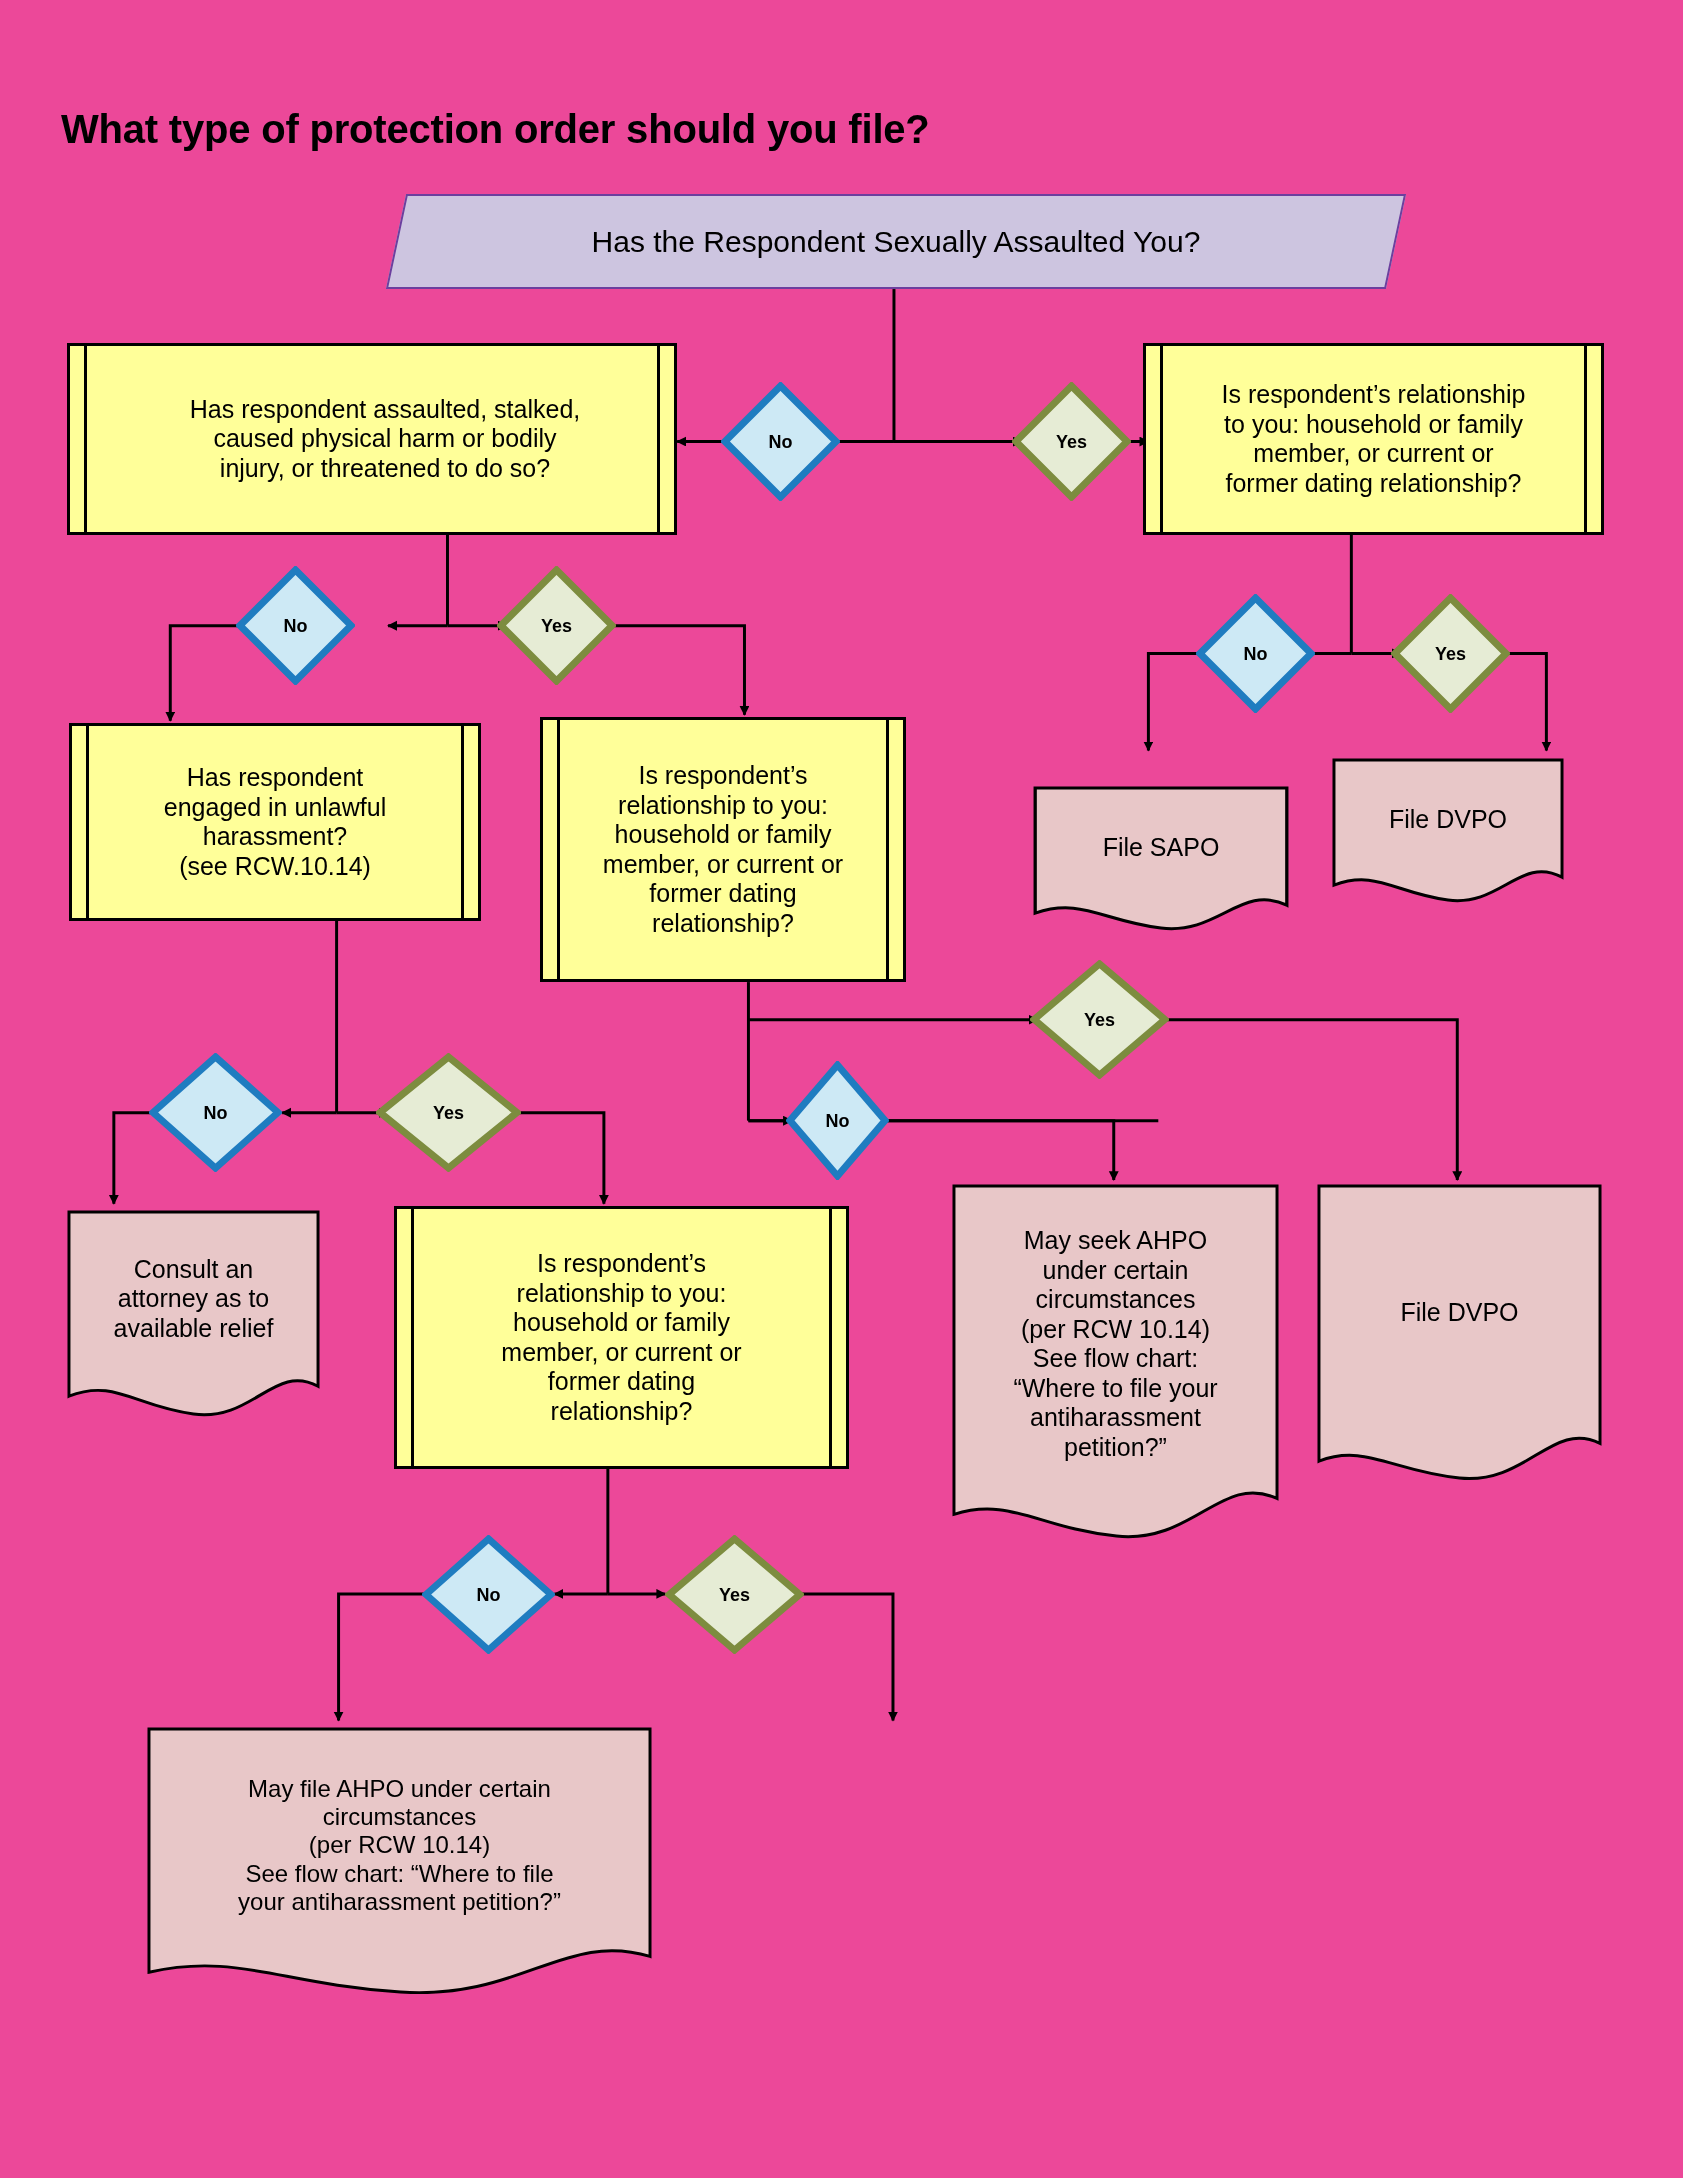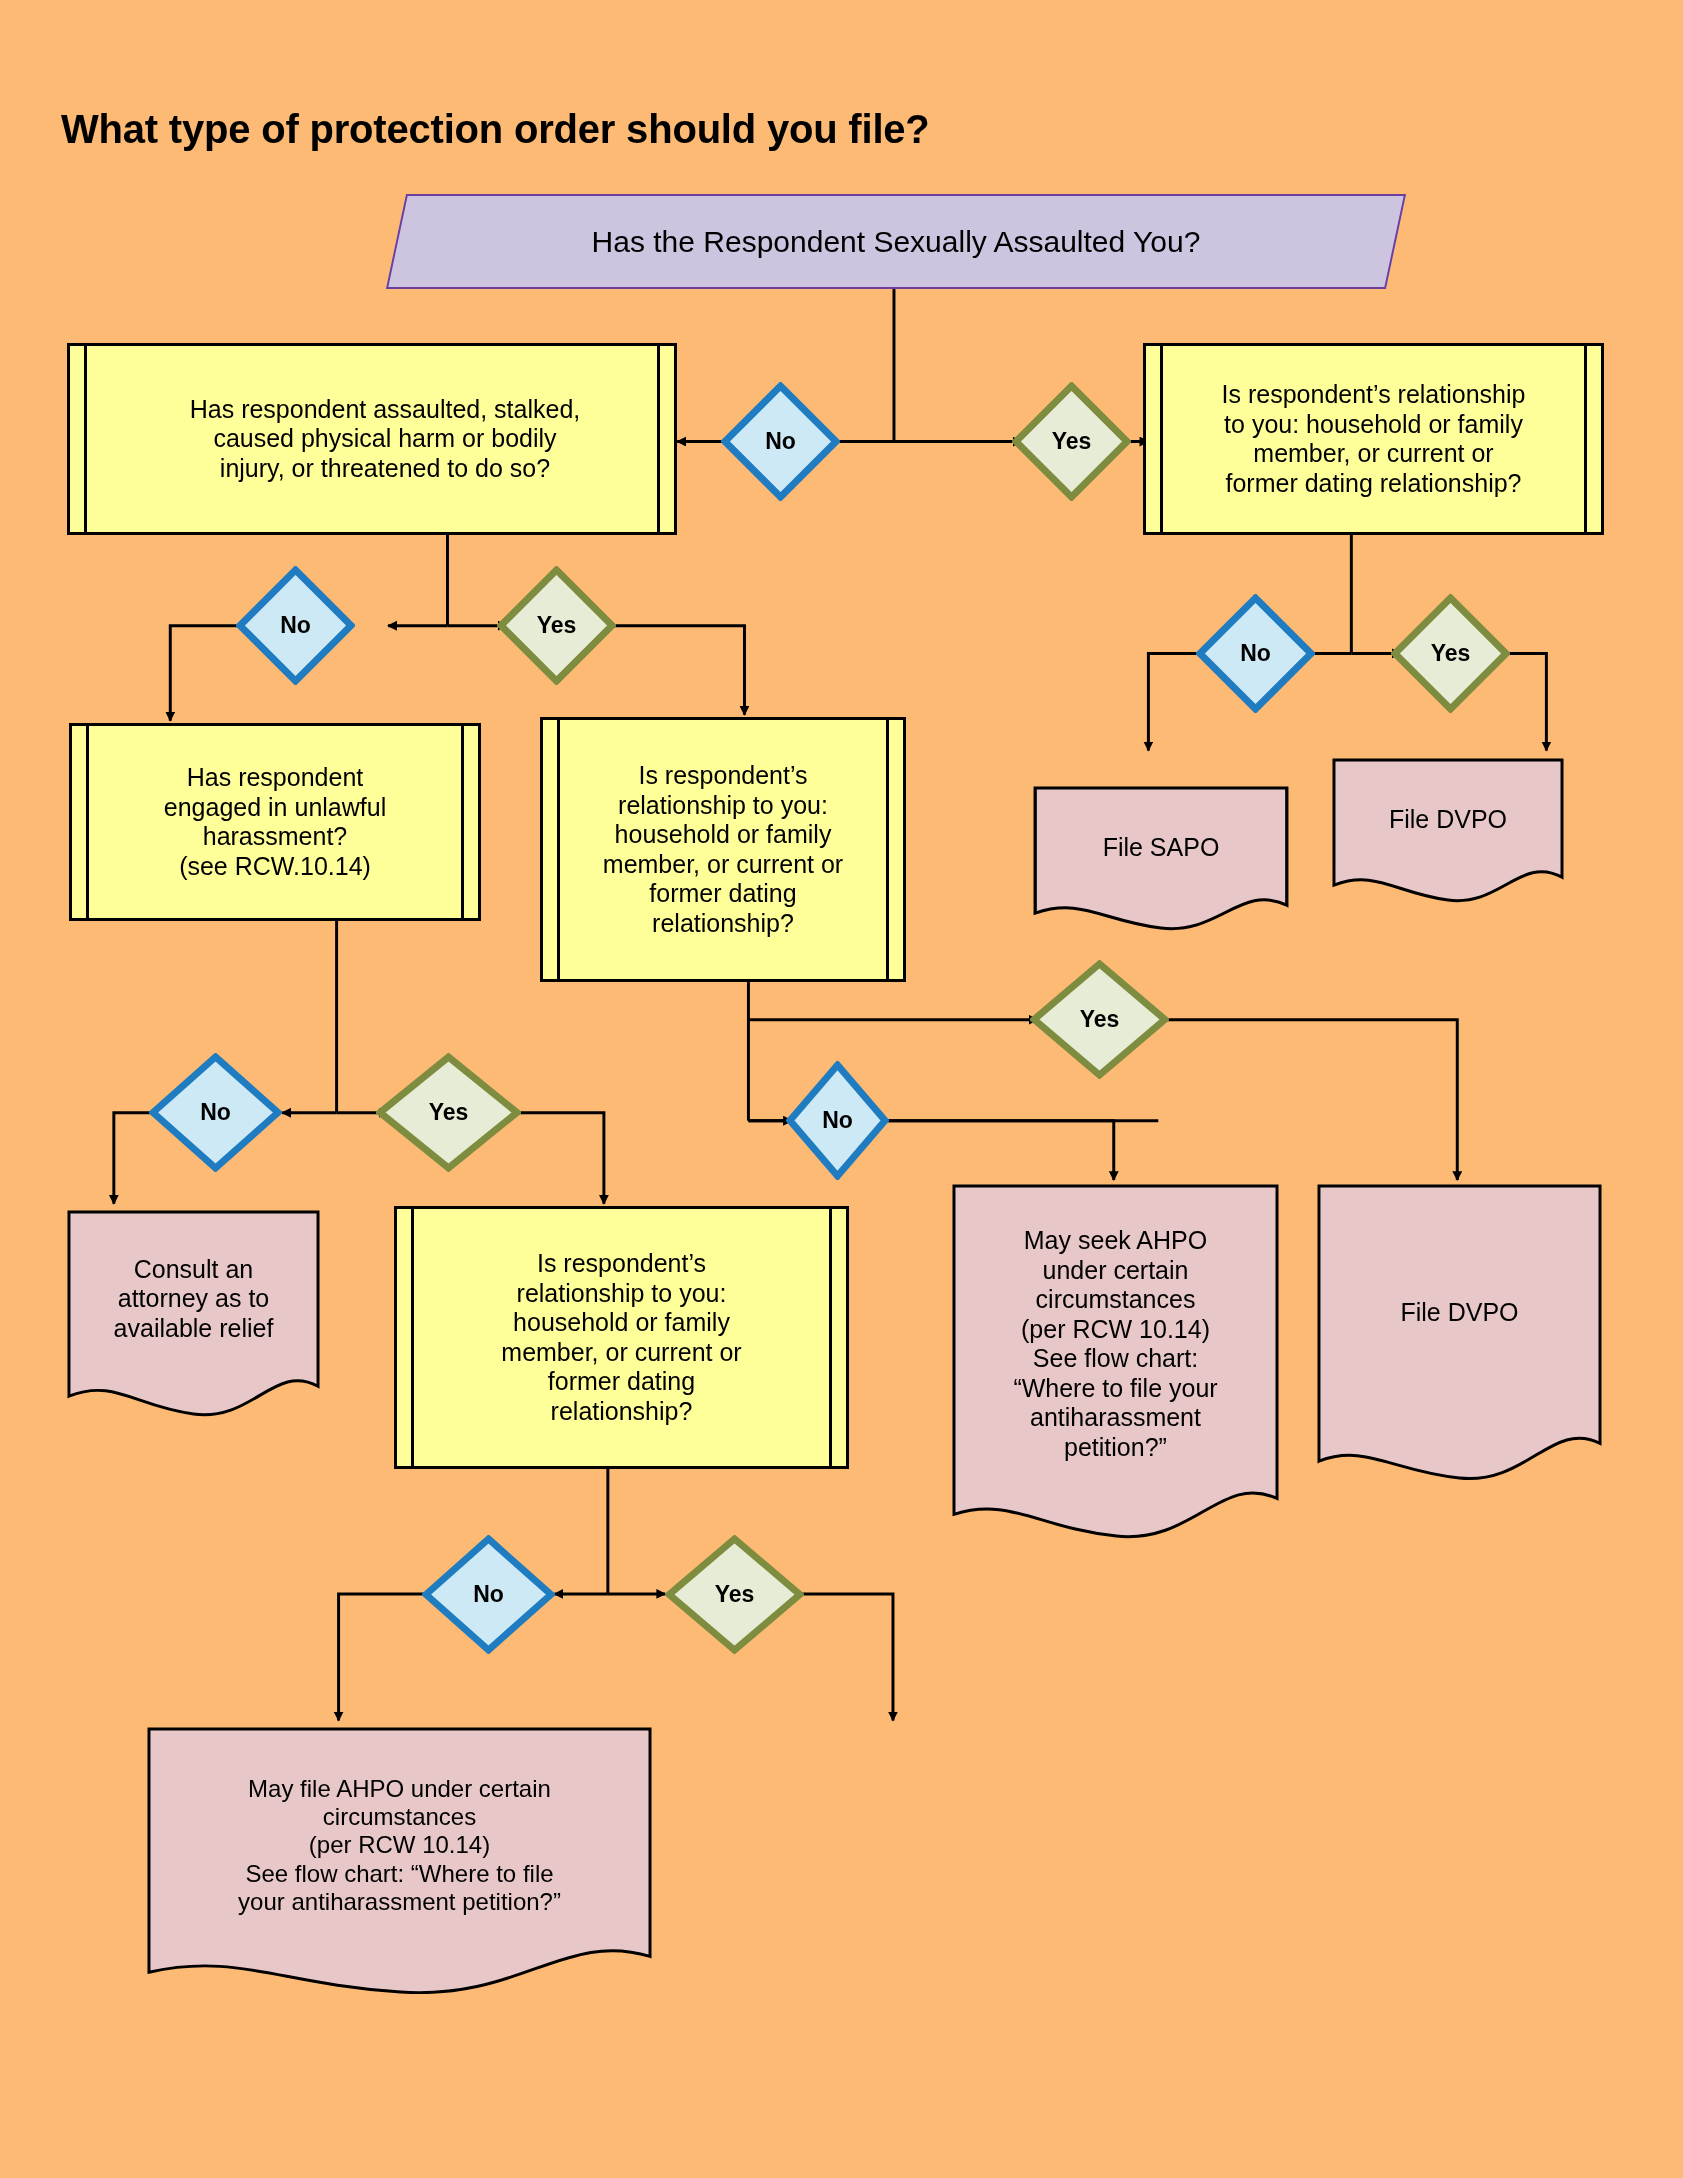"What type of protection order" #page { background: #fdba74 -> #ec4899 }
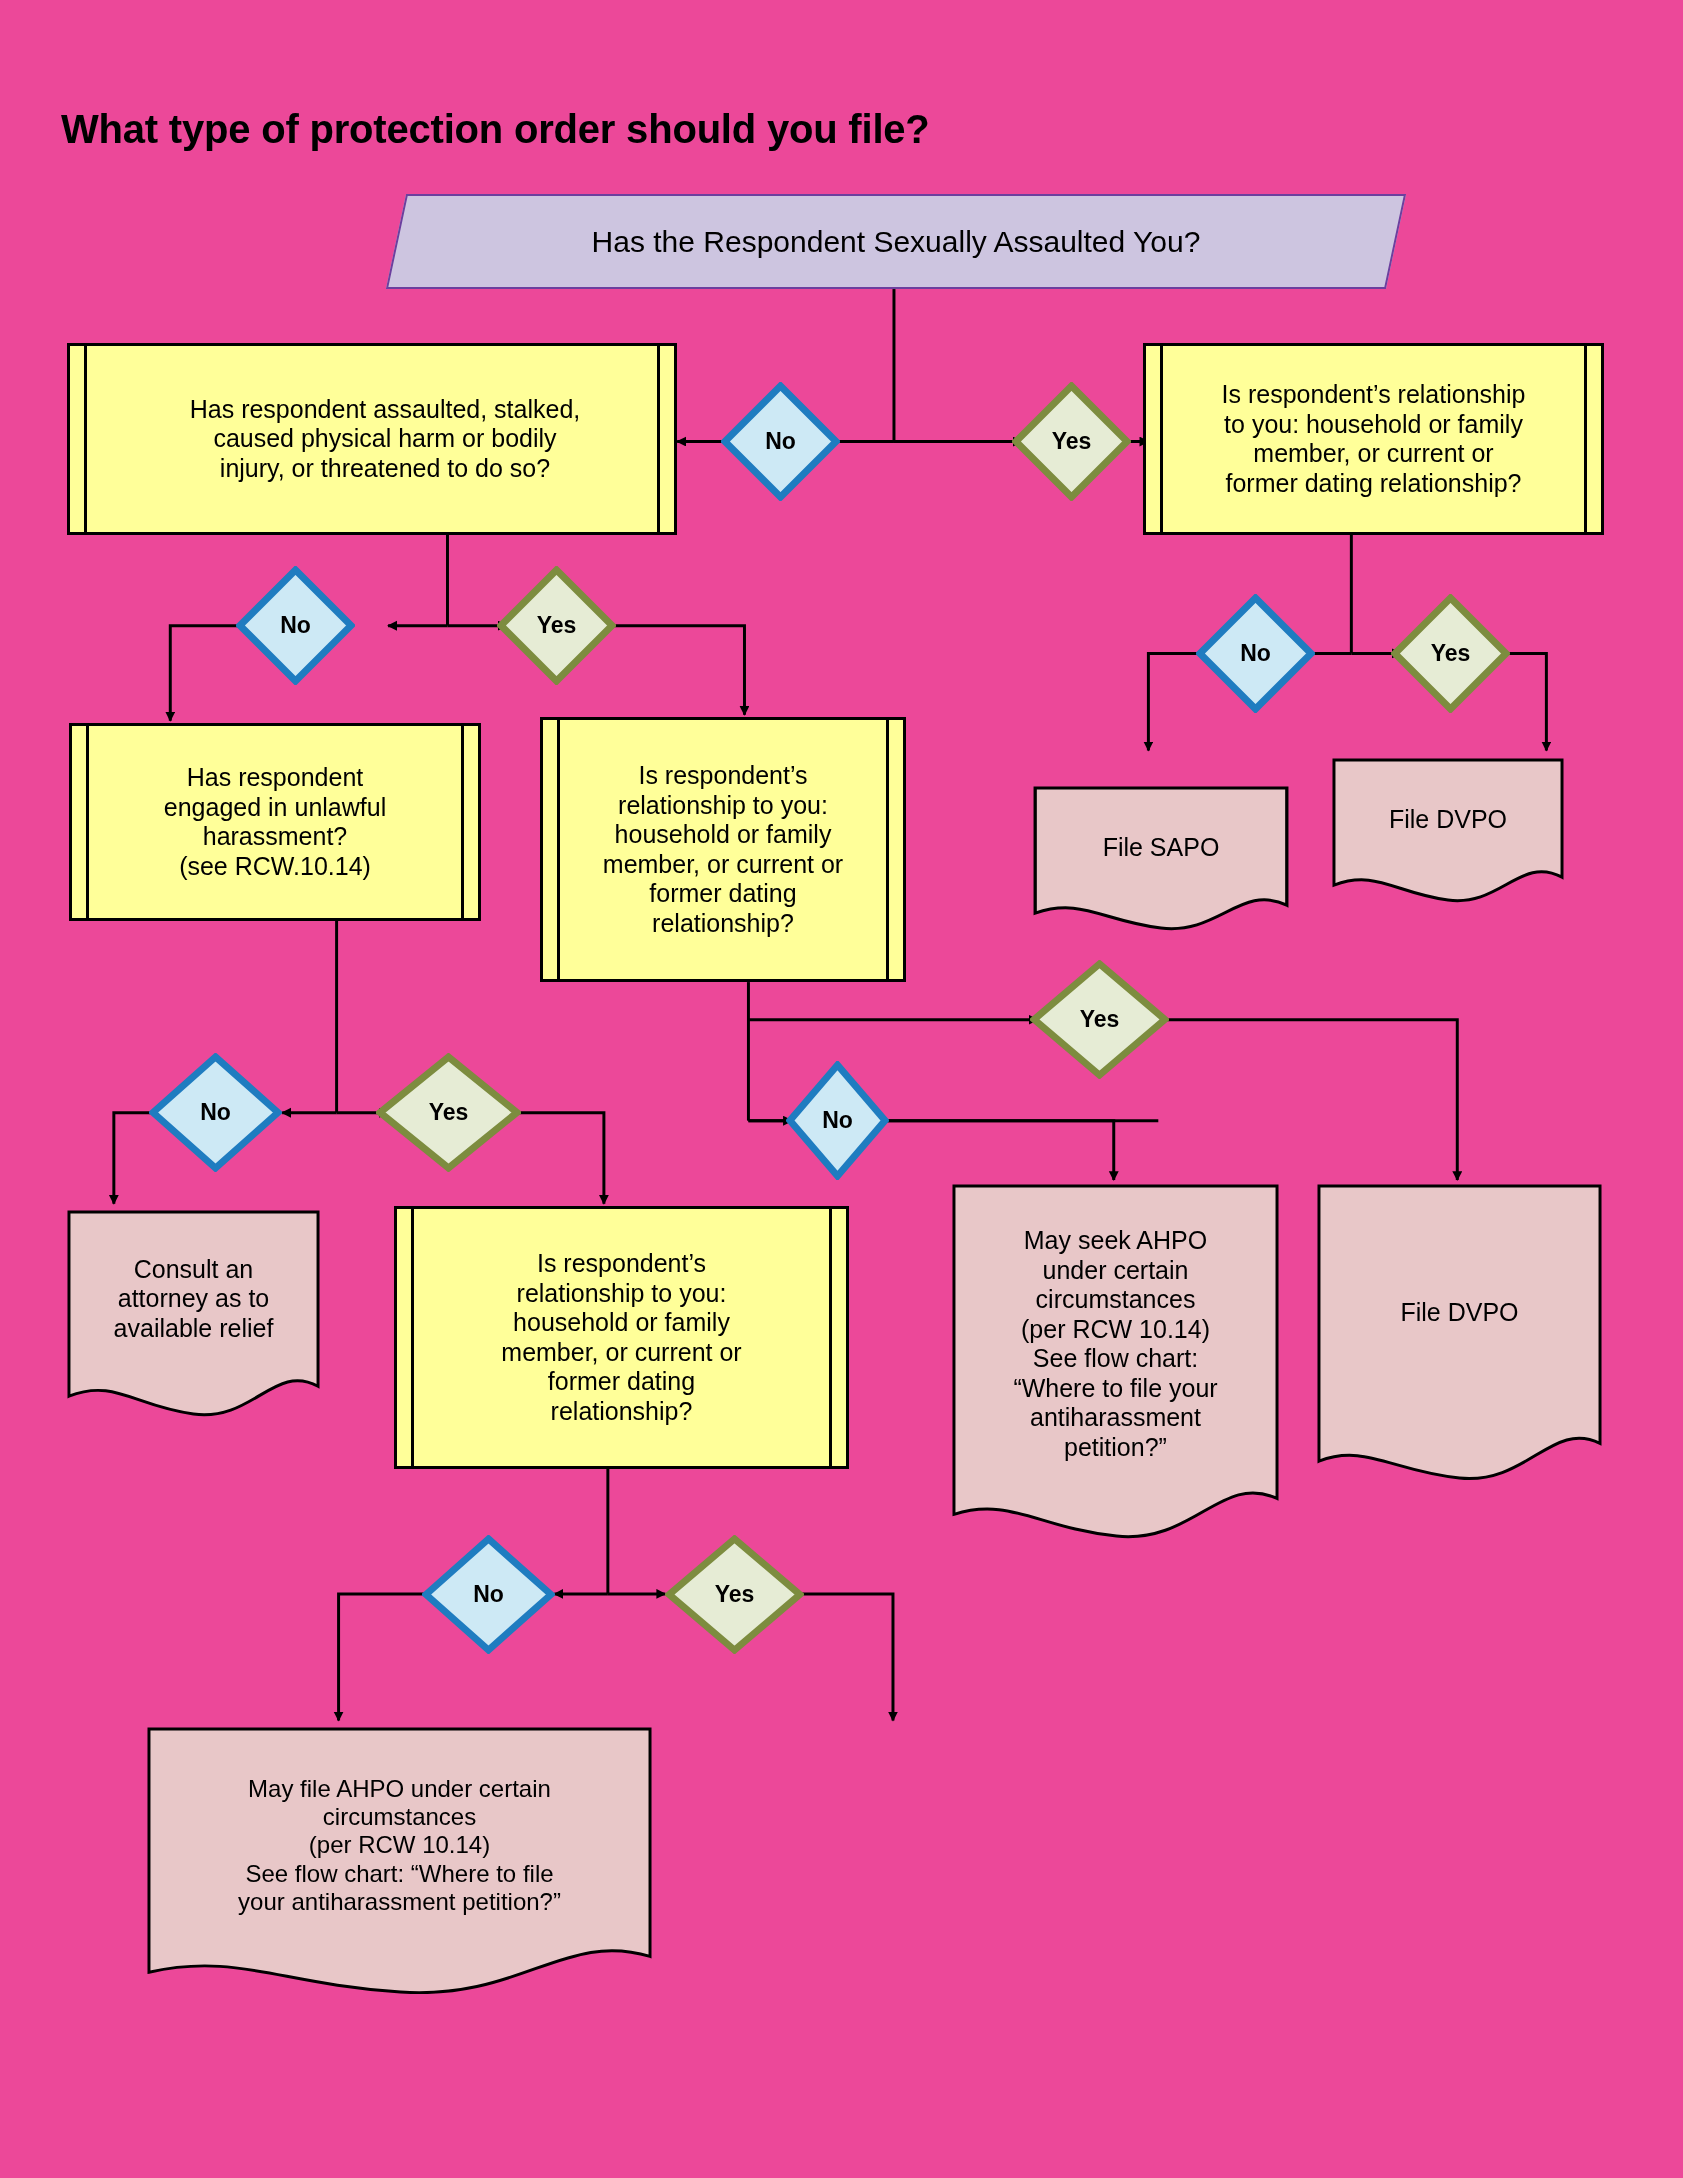"No" .diamond .dlabel { font-size: 23px -> 18px }
